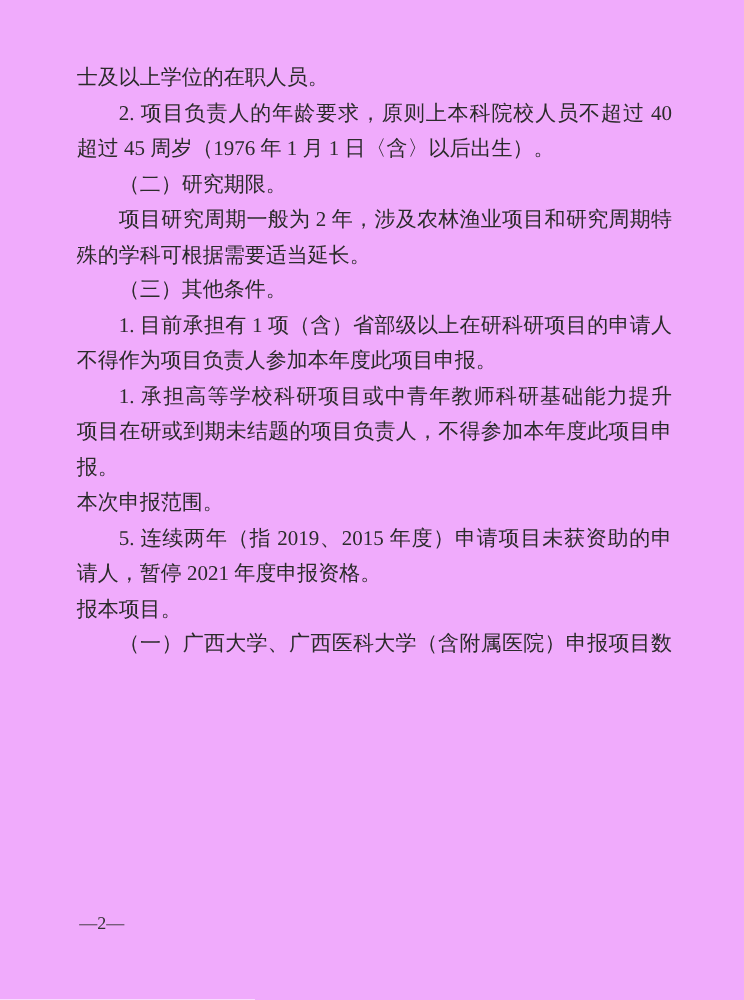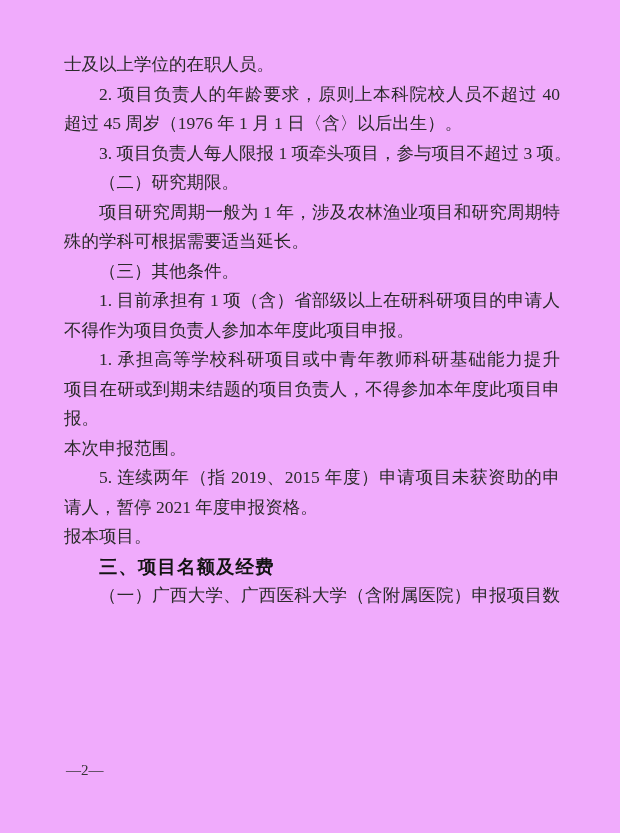"3. 项目负责人每人限报 1 项牵头项目，参与项目不超过 3" div.line { html: <div>3. 项目负责人每人限报 1 项牵头项目，参与项目不超过 3 项。</div> -> none }
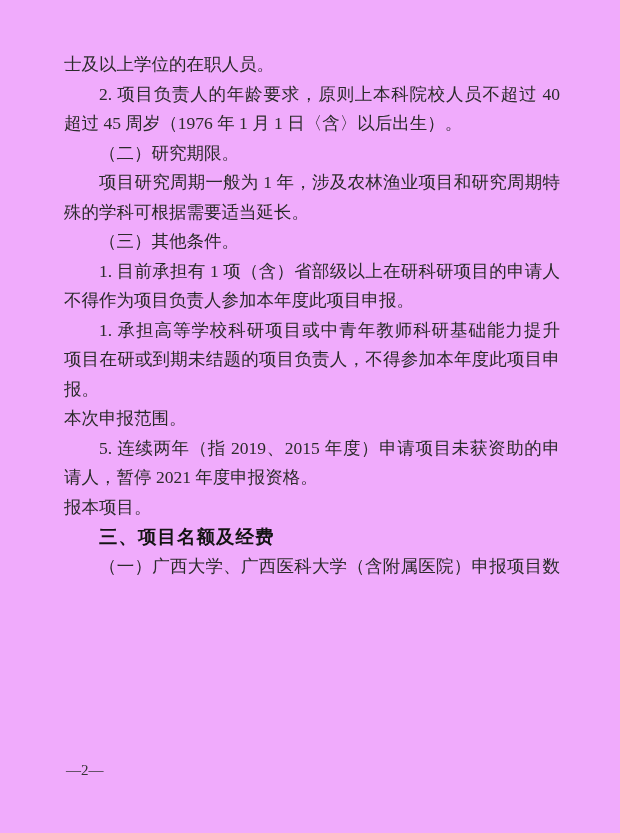"项目研究周期一般为 1 年，涉及农林渔业项目和研究周期特" div.line { text: 1 -> 2 }
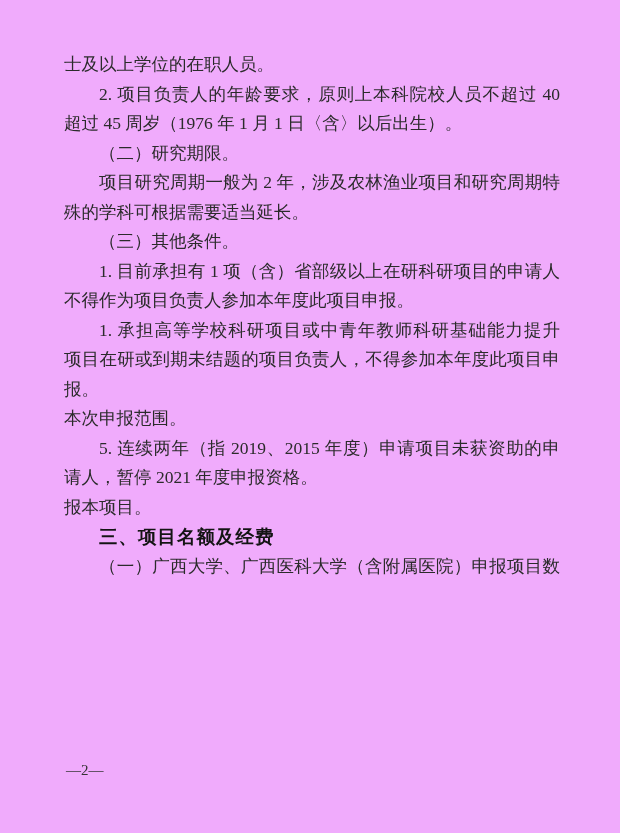"三、项目名额及经费" div.line { html: <div>三、项目名额及经费</div> -> none }
